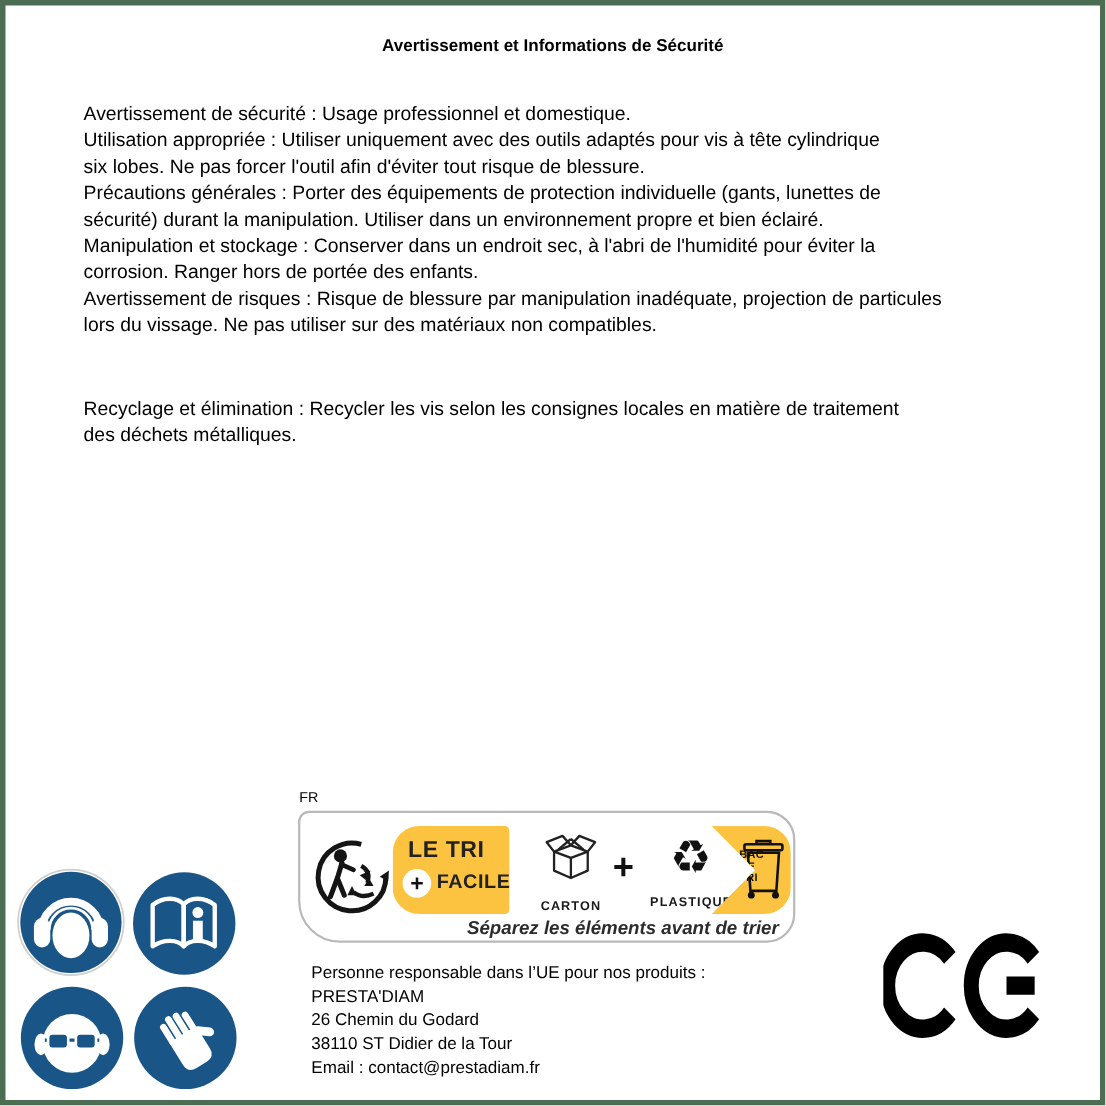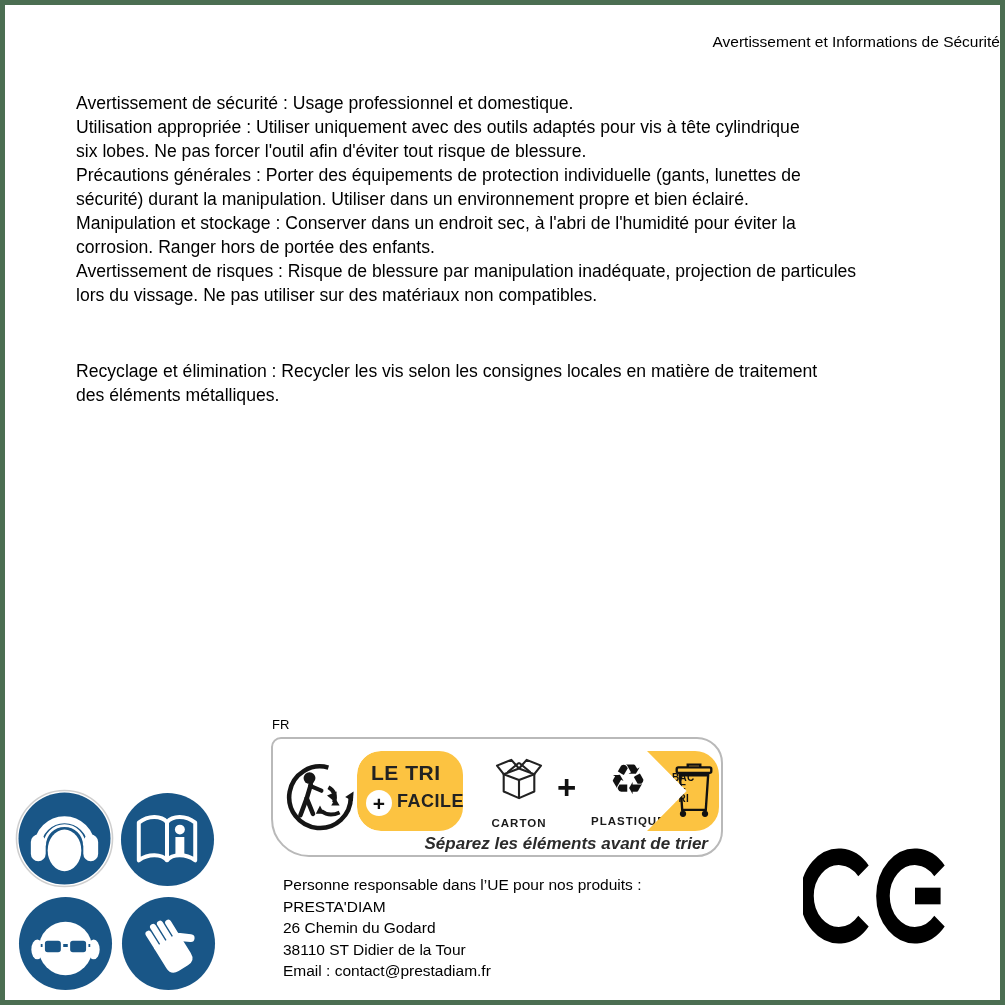"Avertissement et Informations de" .title { font-weight: normal -> bold; text-align: right -> center }
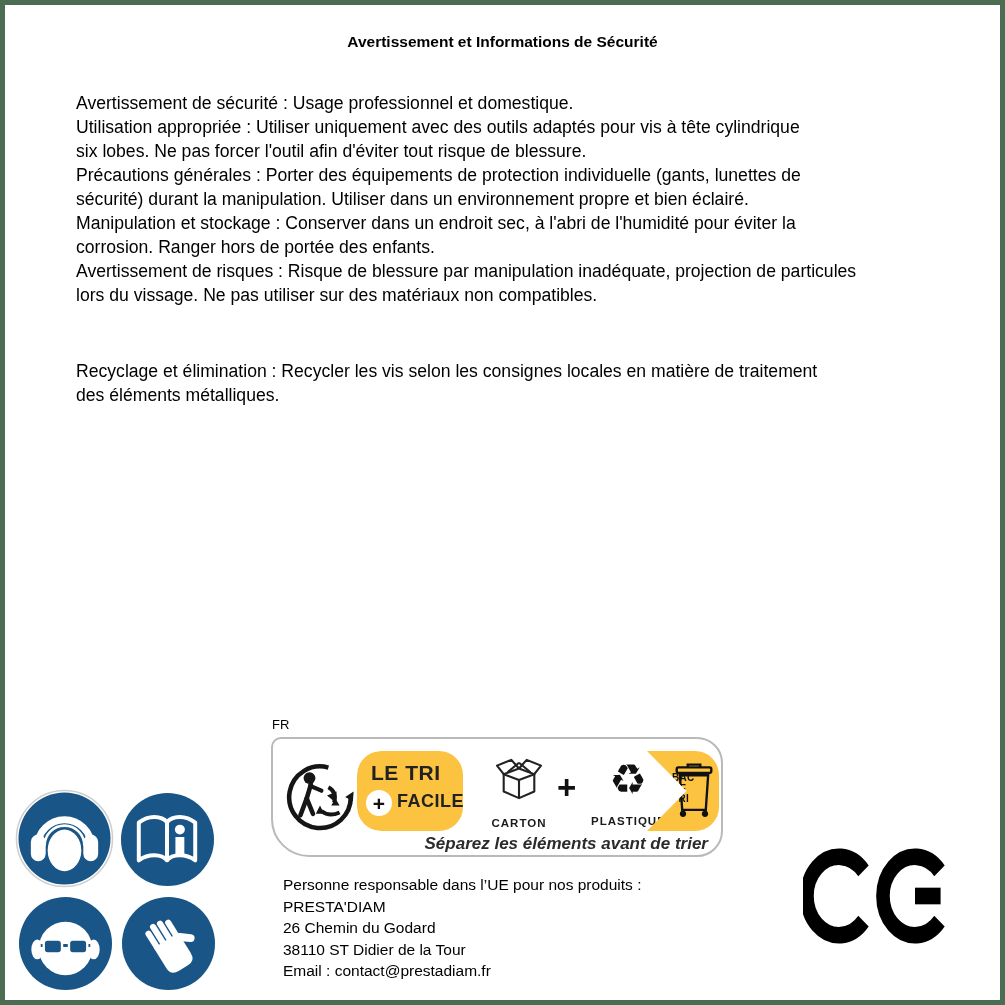"des éléments métalliques." div.ln { text: éléments -> déchets }
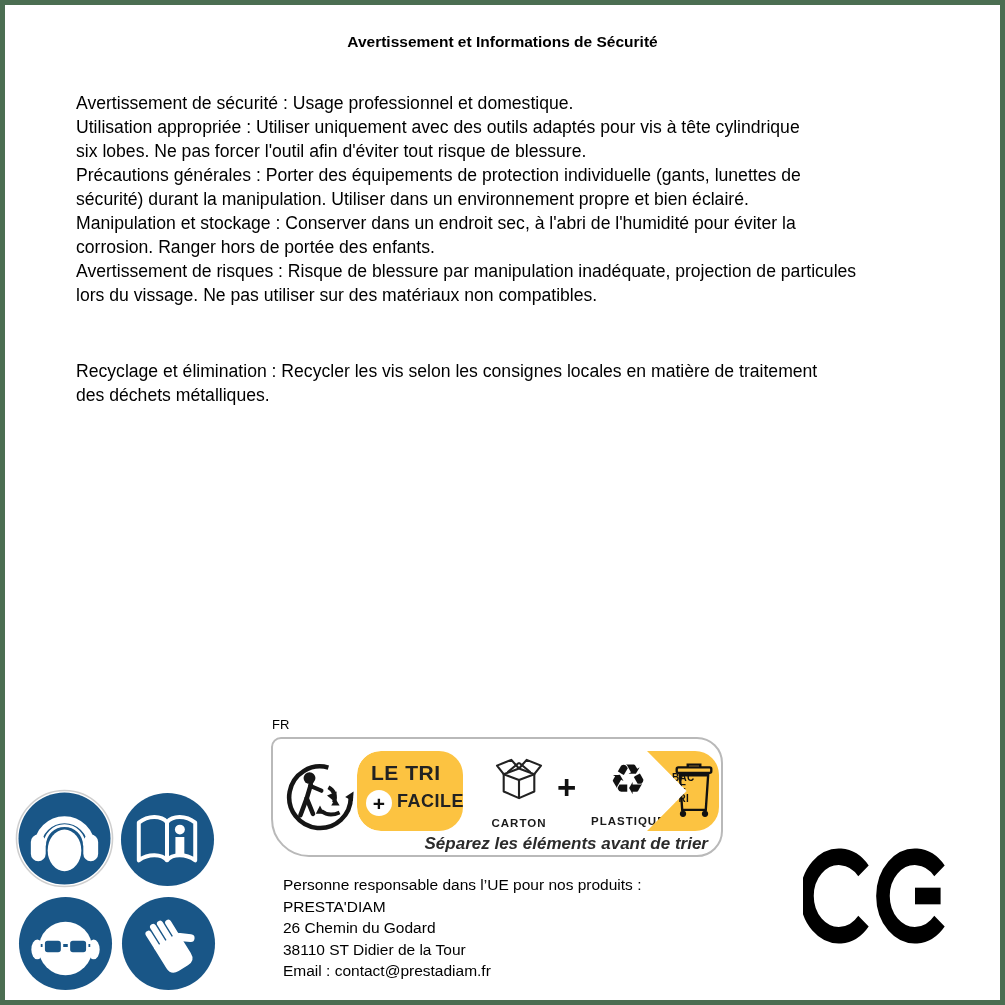"LE TRI" .yellow-left { border-radius: 24px -> 4px }
